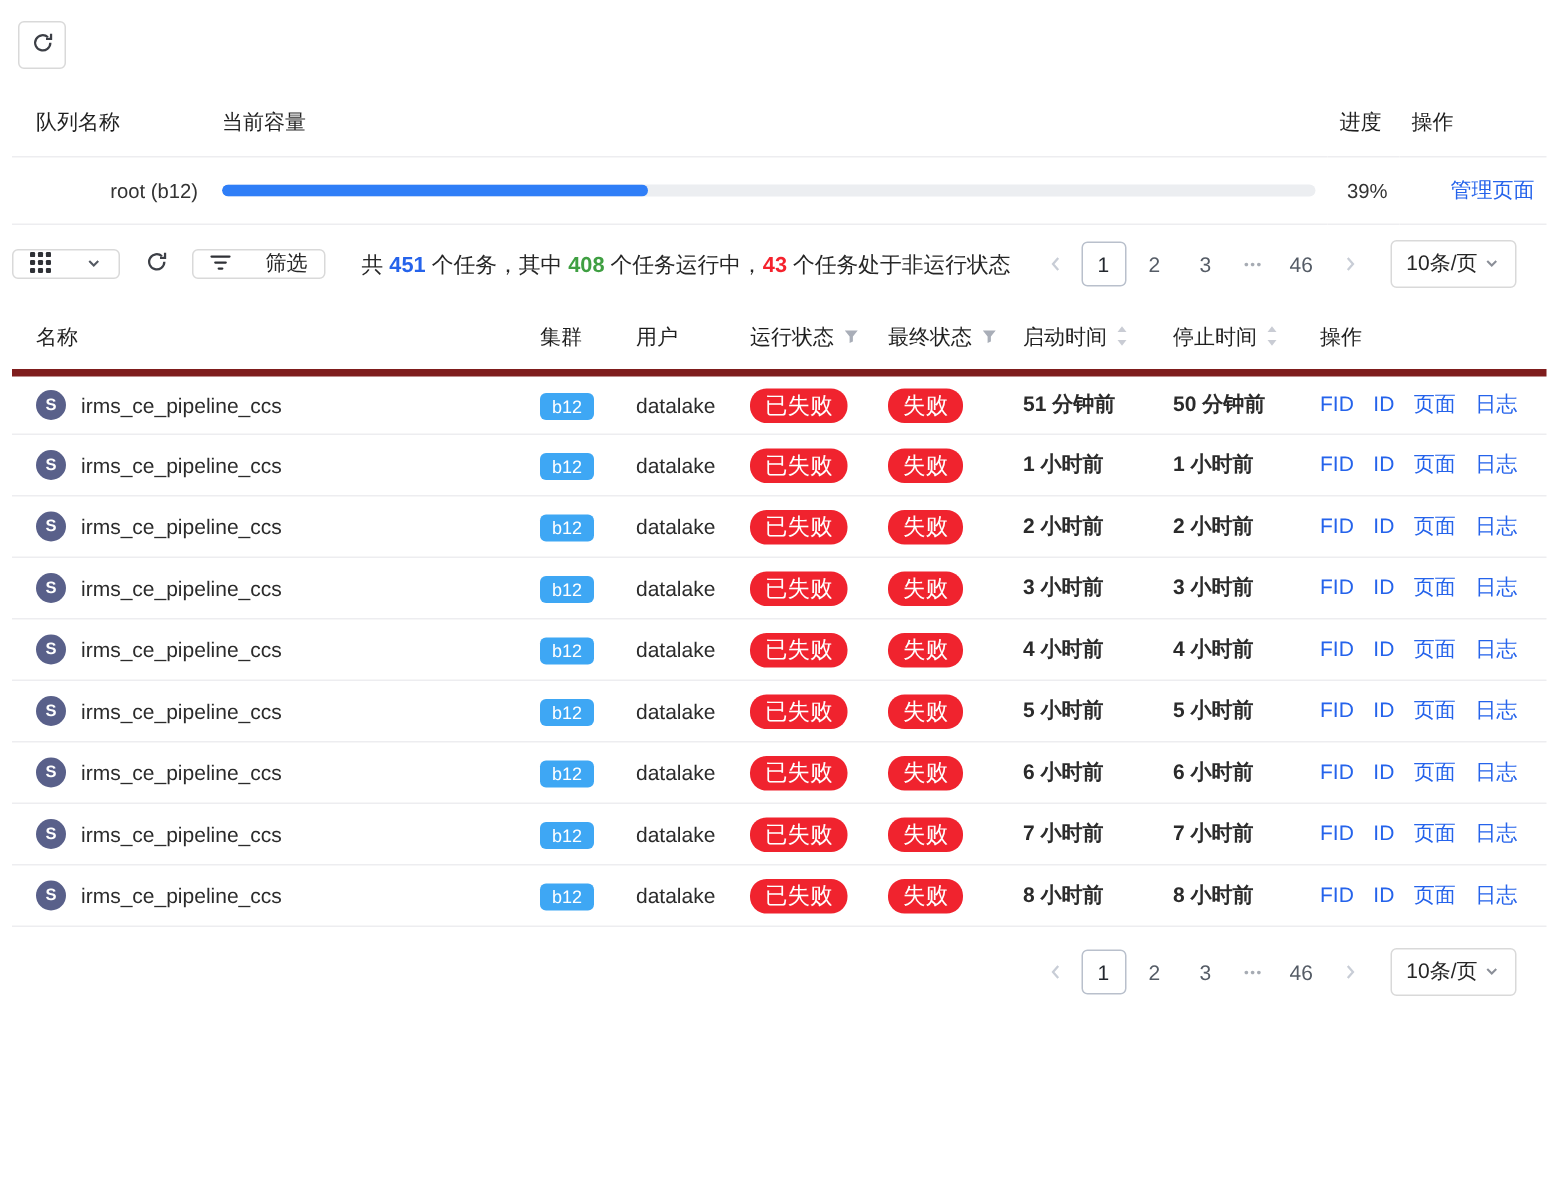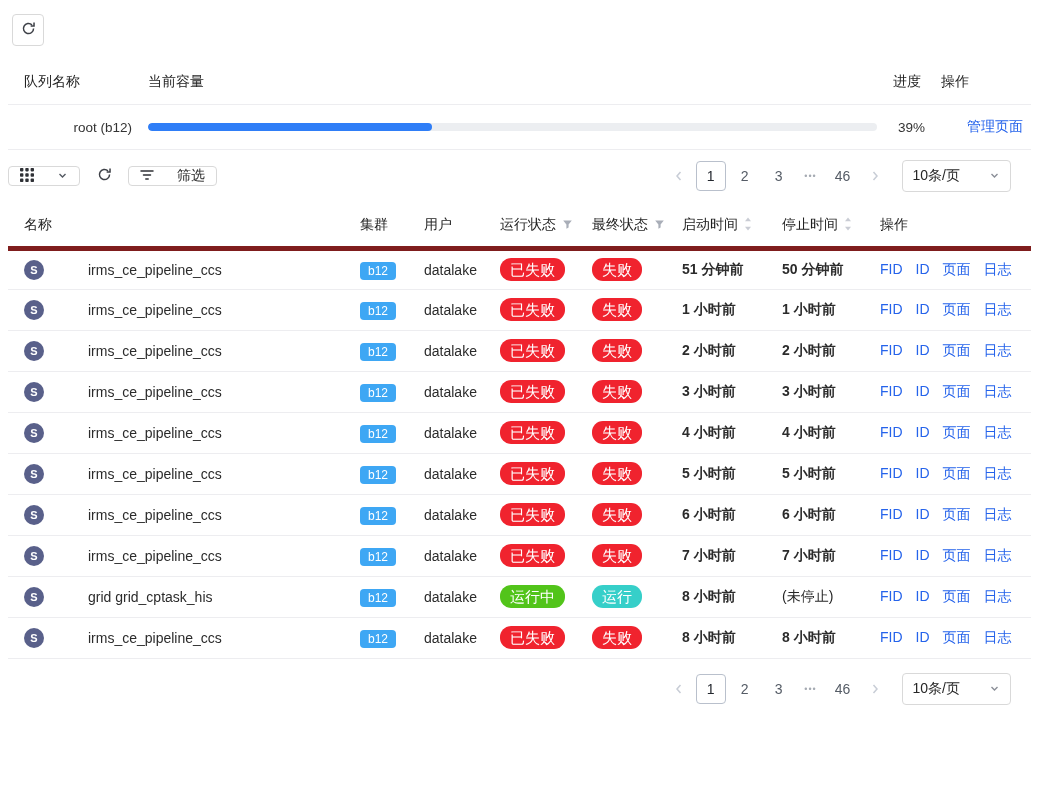"共 451 个任务，其中 408 个任务运行中，43" div.summary { html: none -> <div> <span>共 </span><span>451</span><span> 个任务，其中 </span><span>408</span><span> 个任务运行中，</span><span>43</span><span> 个任务处于非运行状态</span> </div> }
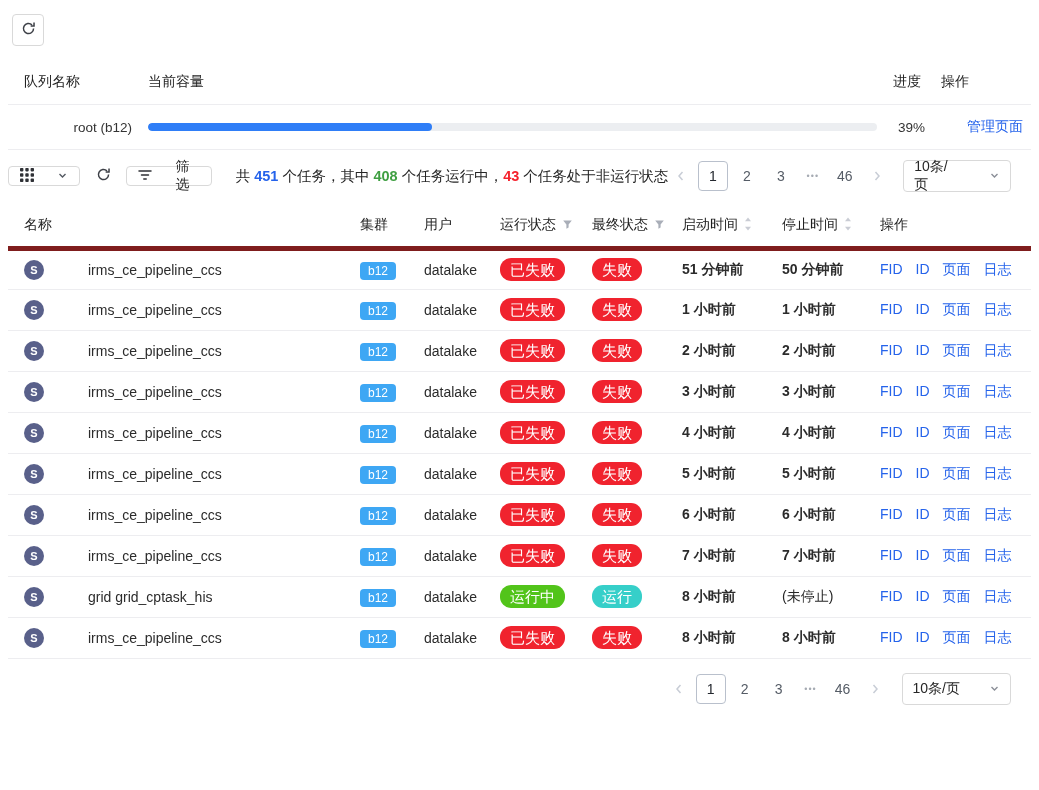"10条/页" .page-size-select { gap: 29px -> 4px }
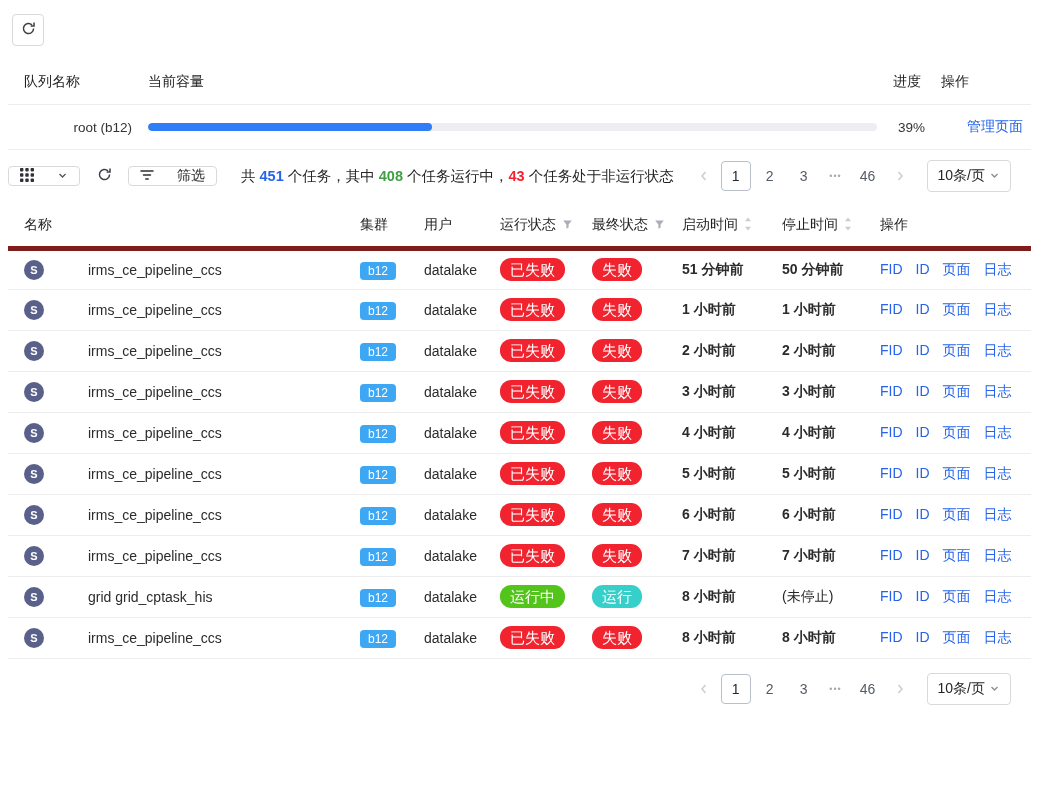"irms_ce_pipeline_ccs" .tname { margin-left: 34px -> none }
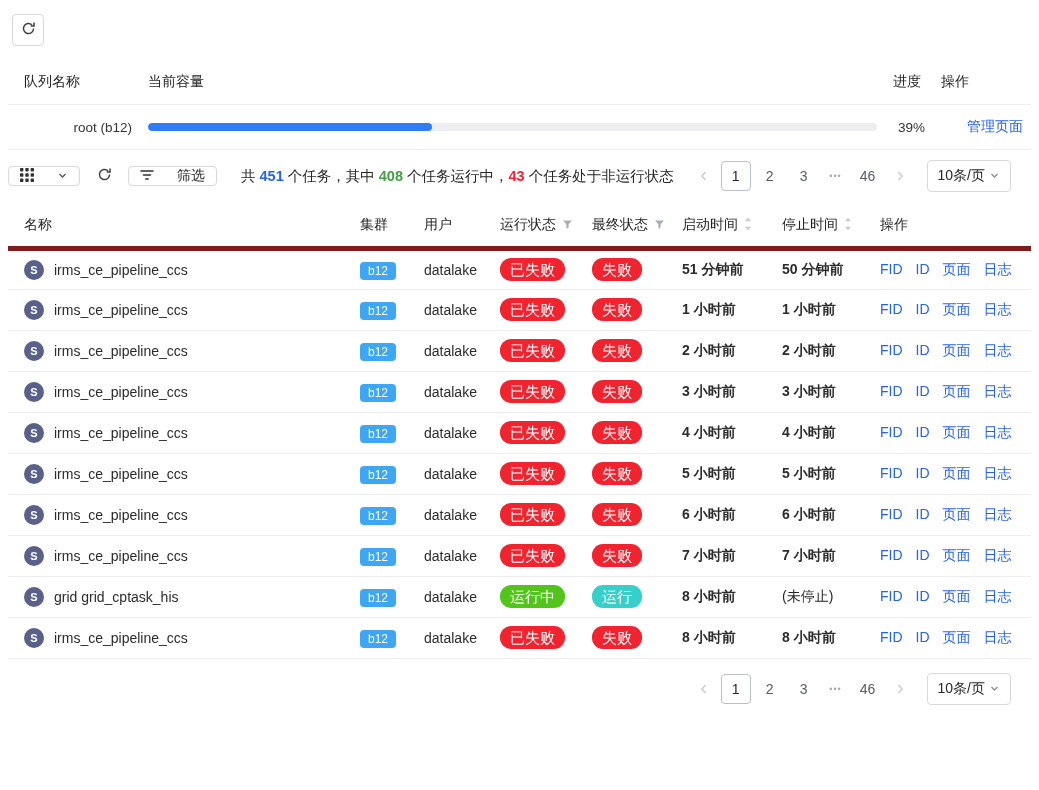"S grid grid_cptask_his" tr { html: <tr> <td><span>S</span><span>grid grid_cptask_his</span></td> <td><span>b12</span></td> <td><span>datalake</span></td> <td><span>运行中</span></td> <td><span>运行</span></td> <td>8 小时前</td> <td>(未停止)</td> <td><a>FID</a><a>ID</a><a>页面</a><a>日志</a></td> </tr> -> none }
